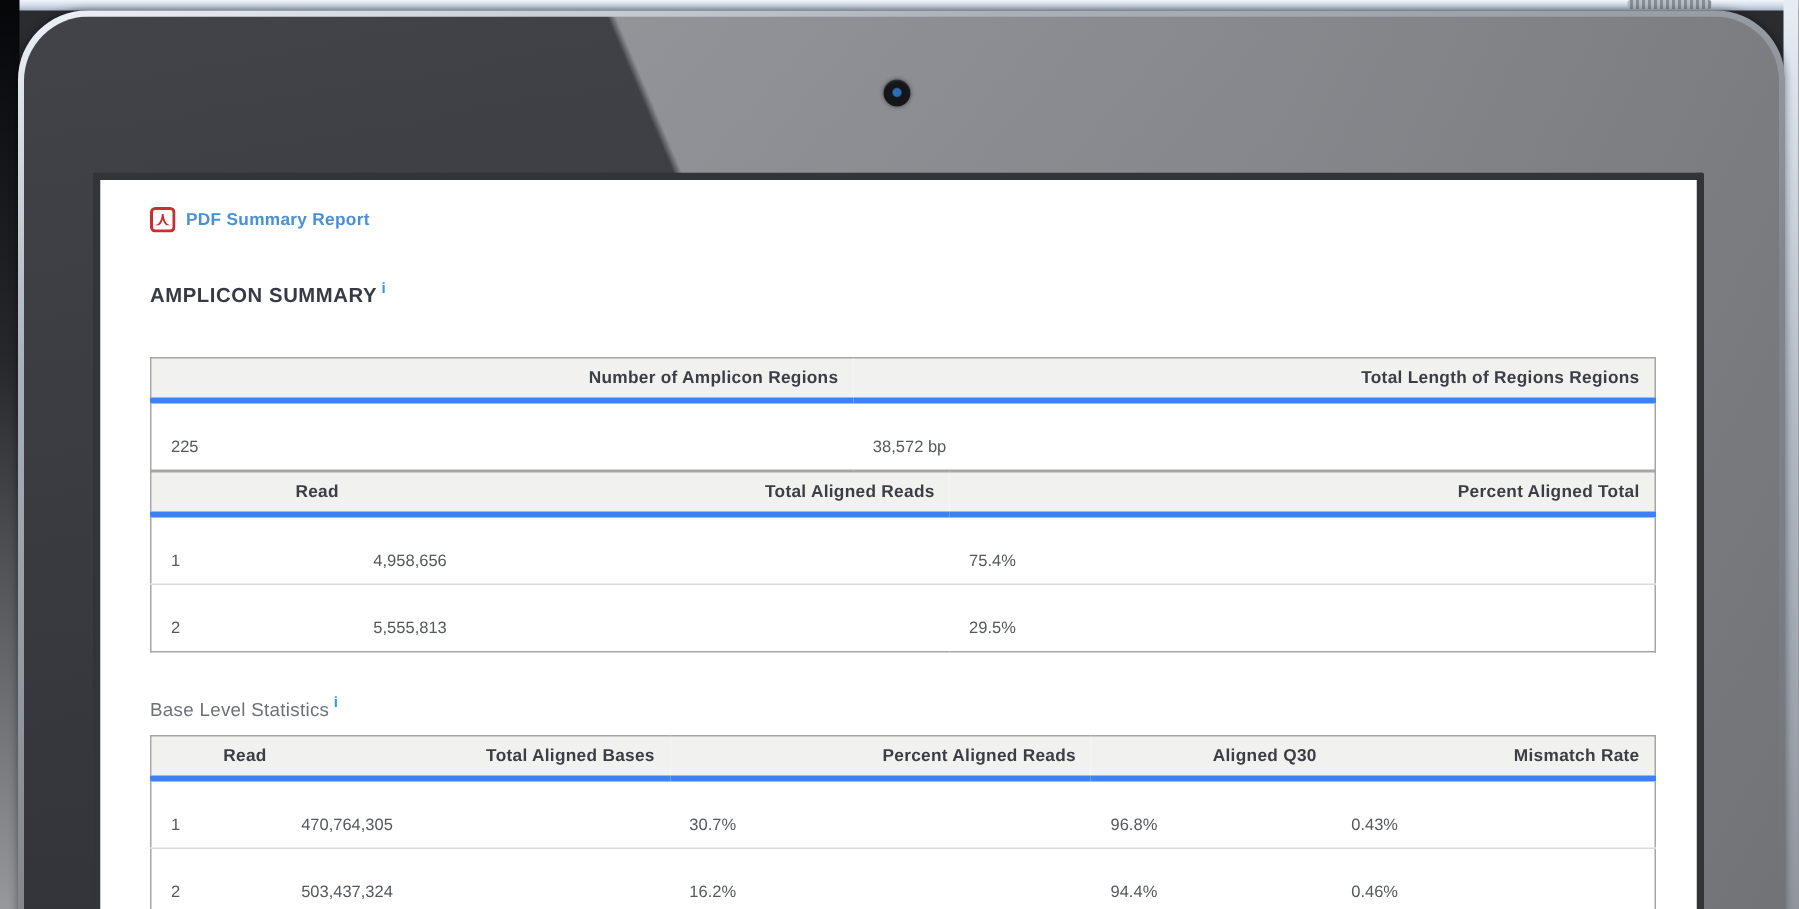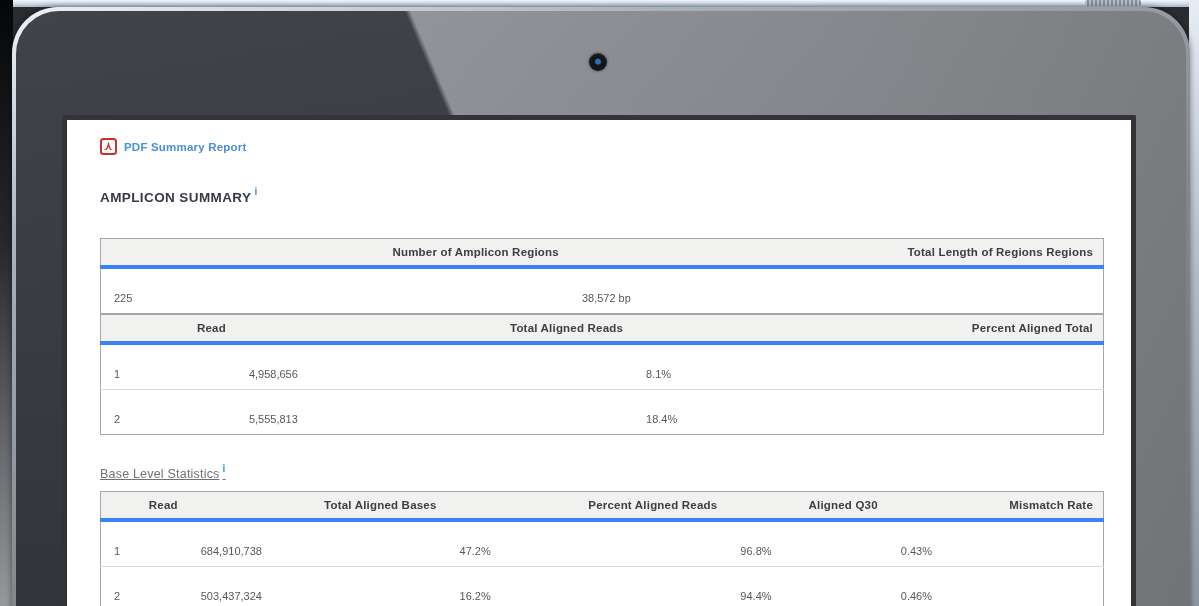"8.1%" td { text: 8.1% -> 75.4% }
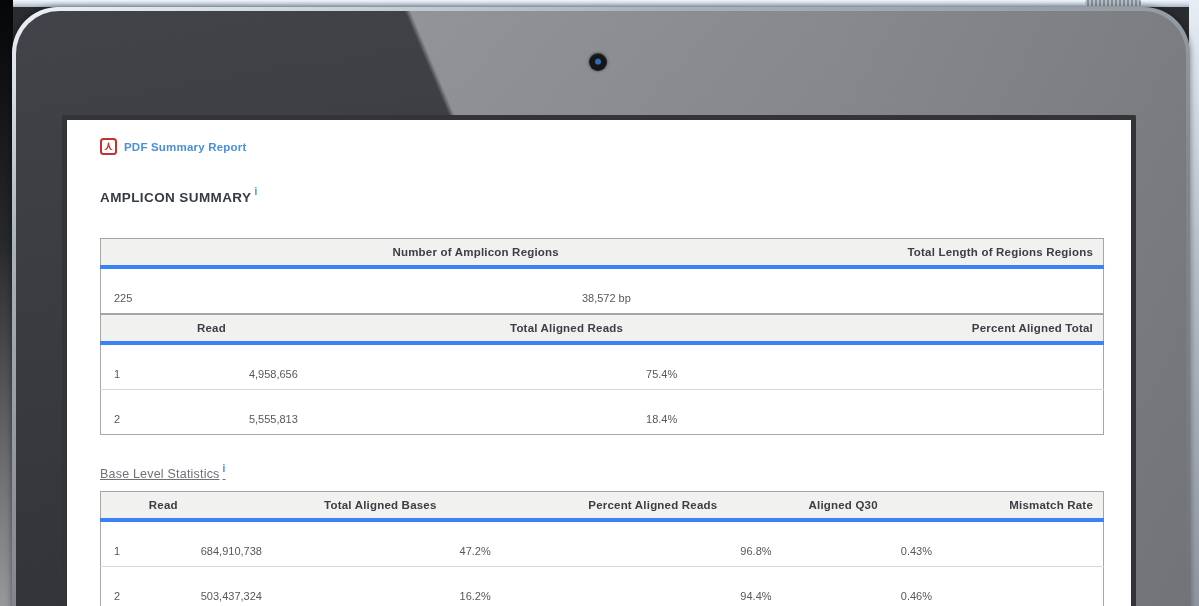"18.4%" td { text: 18.4% -> 29.5% }
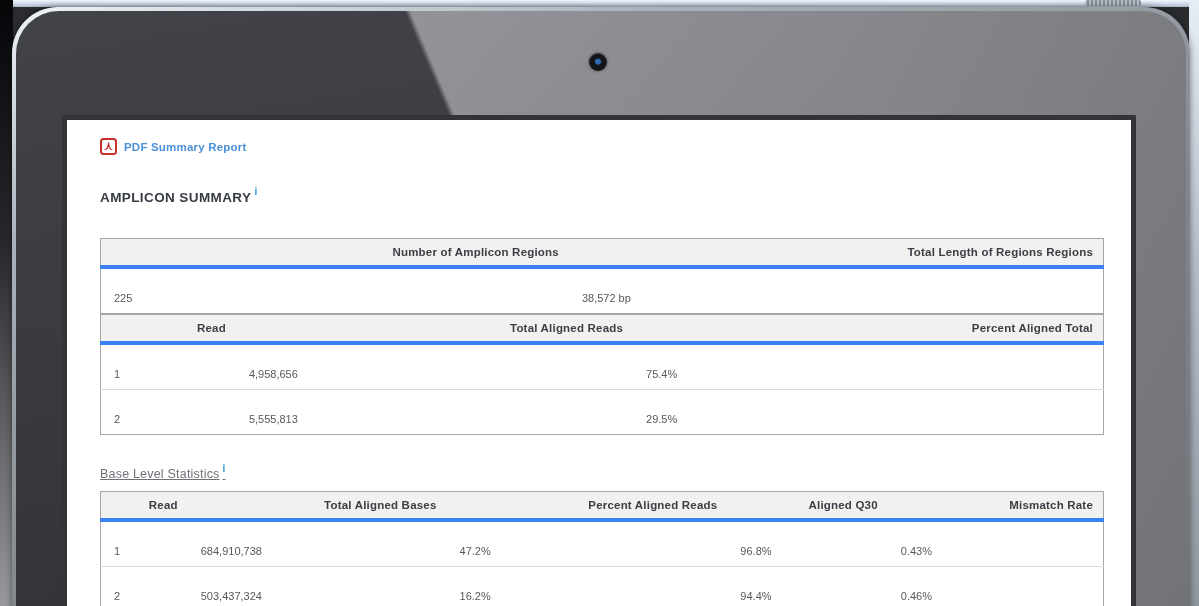"Base Level Statistics i" .label-base { text-decoration: underline -> none }
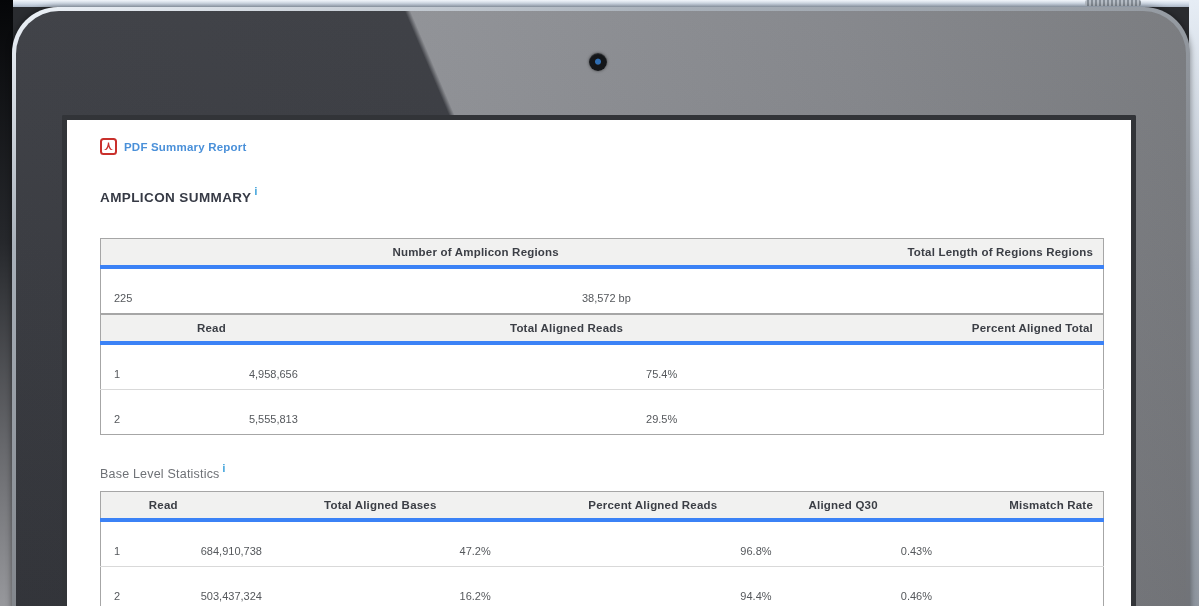"684,910,738" td { text: 684,910,738 -> 470,764,305 }
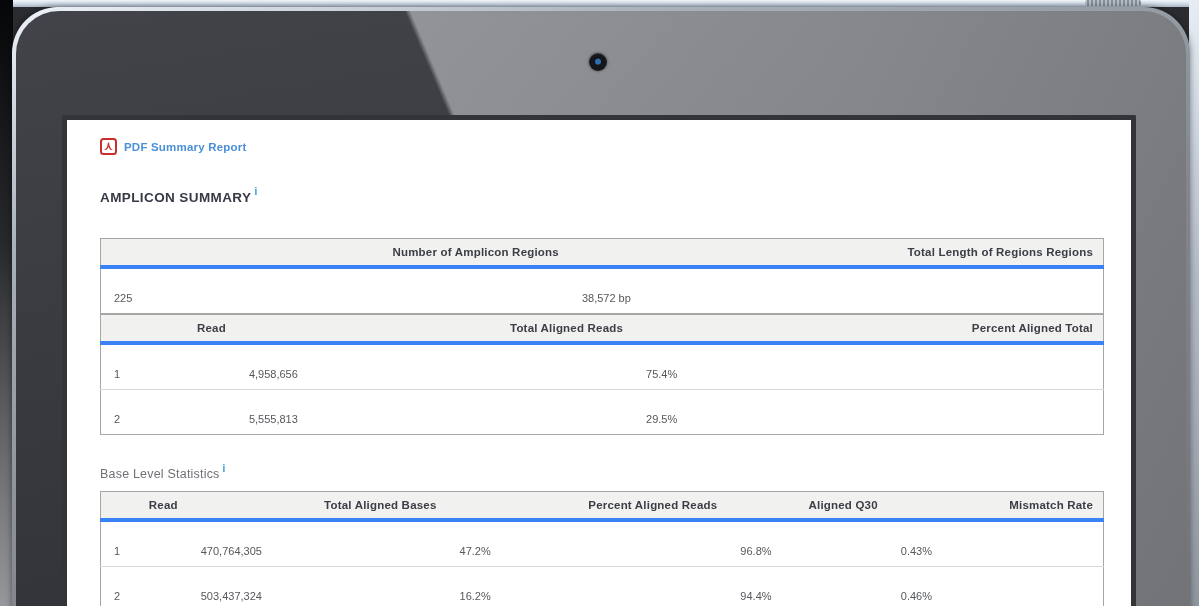"47.2%" td { text: 47.2% -> 30.7% }
